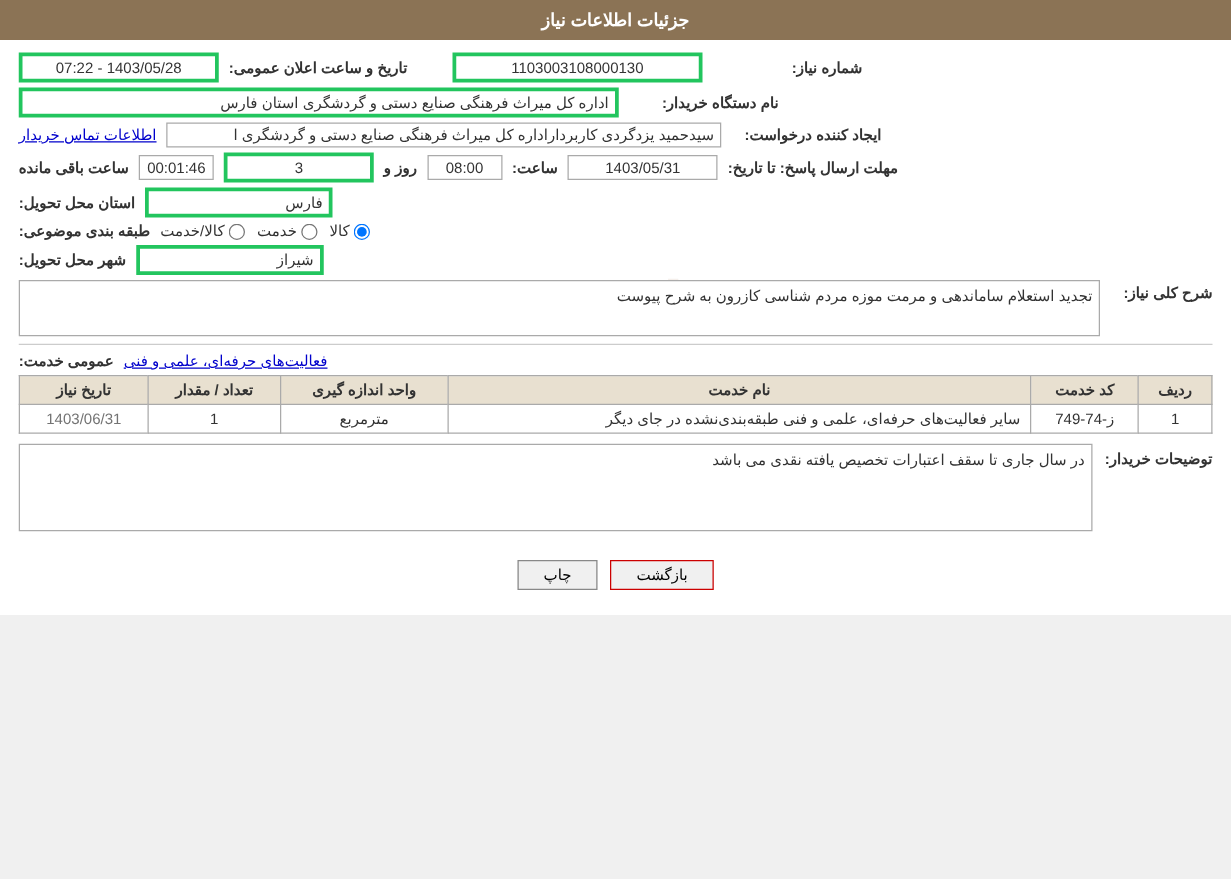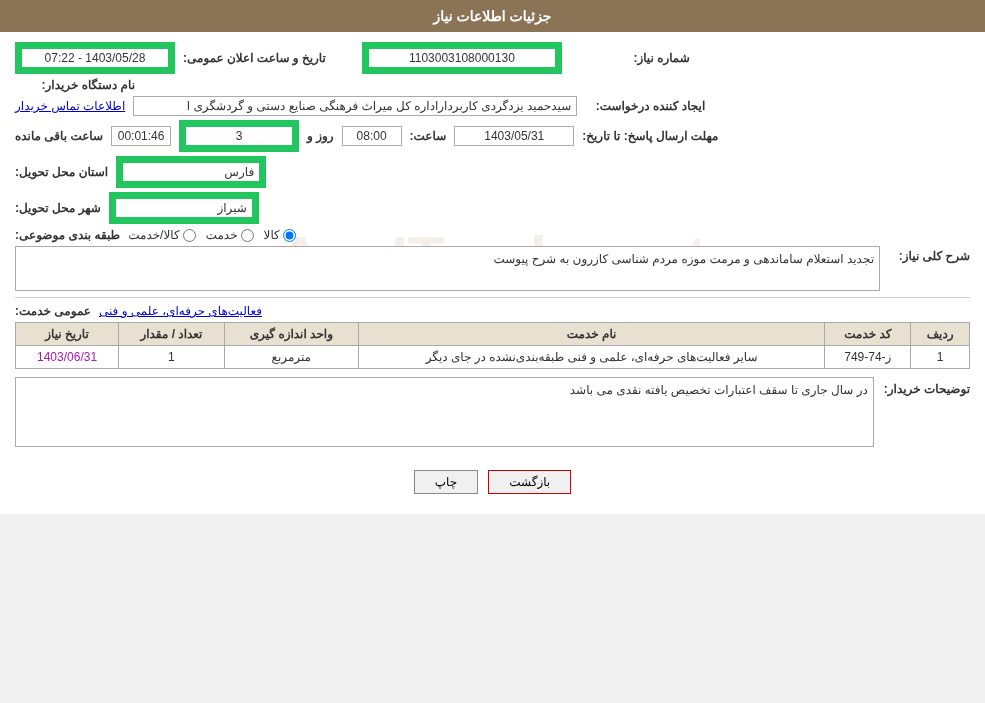"1403/05/28 - 07:22" .input-box { border: 7px solid #22c55e -> 3px solid #22c55e }
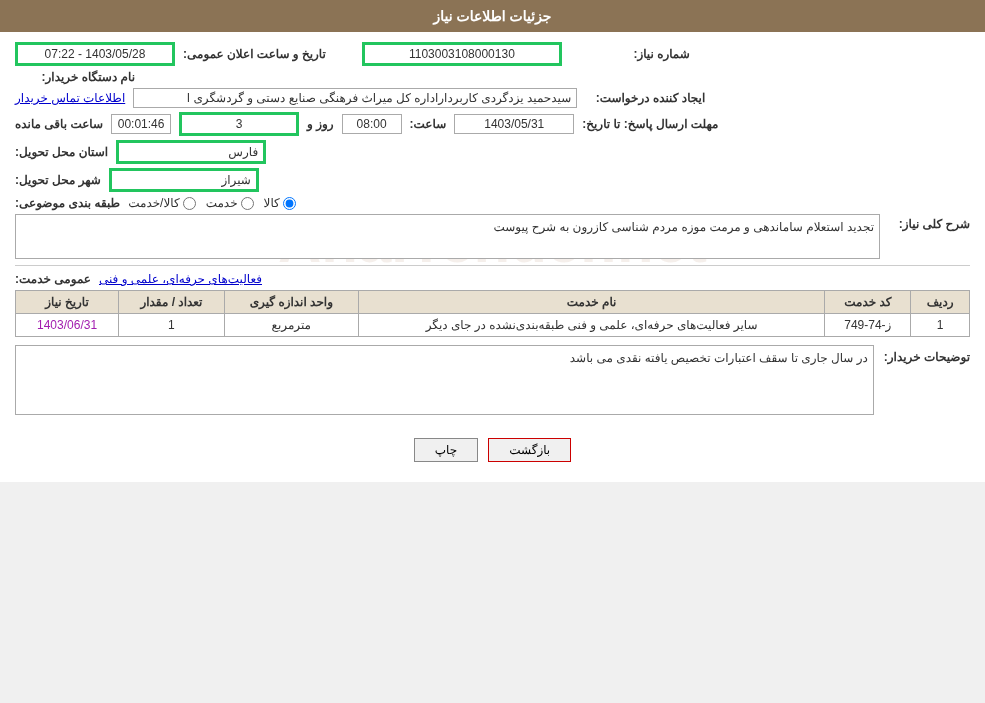"اداره کل میراث فرهنگی صنایع" span.input-box { html: none -> <span>اداره کل میراث فرهنگی صنایع دستی و گردشگری استان فارس</span> }
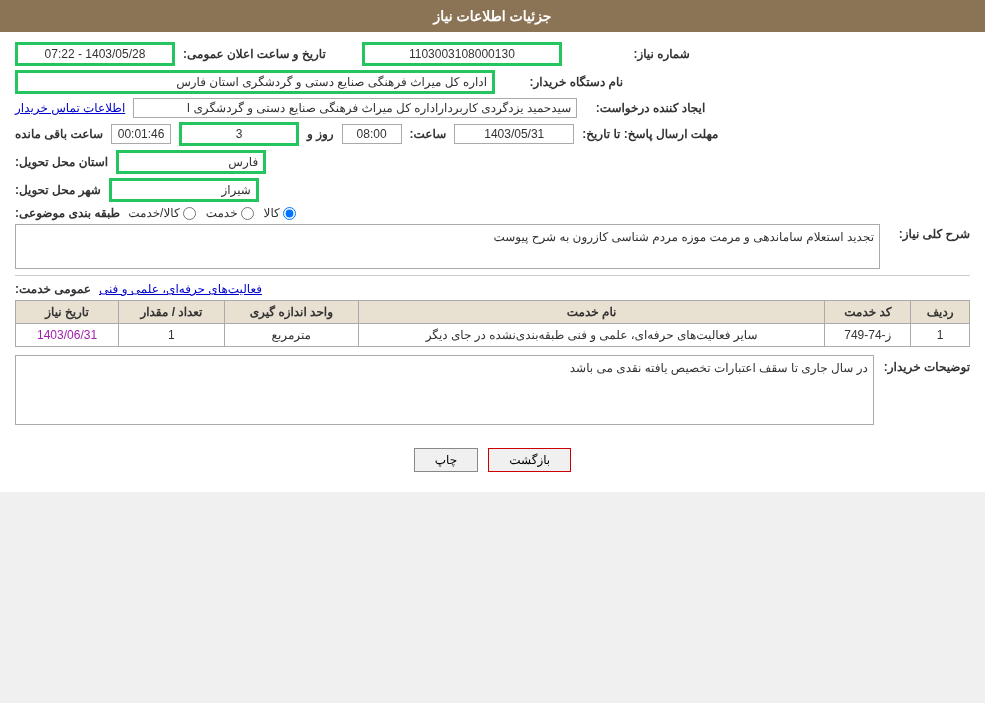"شهر محل تحویل:" div.province-row { order: before "طبقه بندی موضوعی:" -> after "طبقه بندی موضوعی:" }
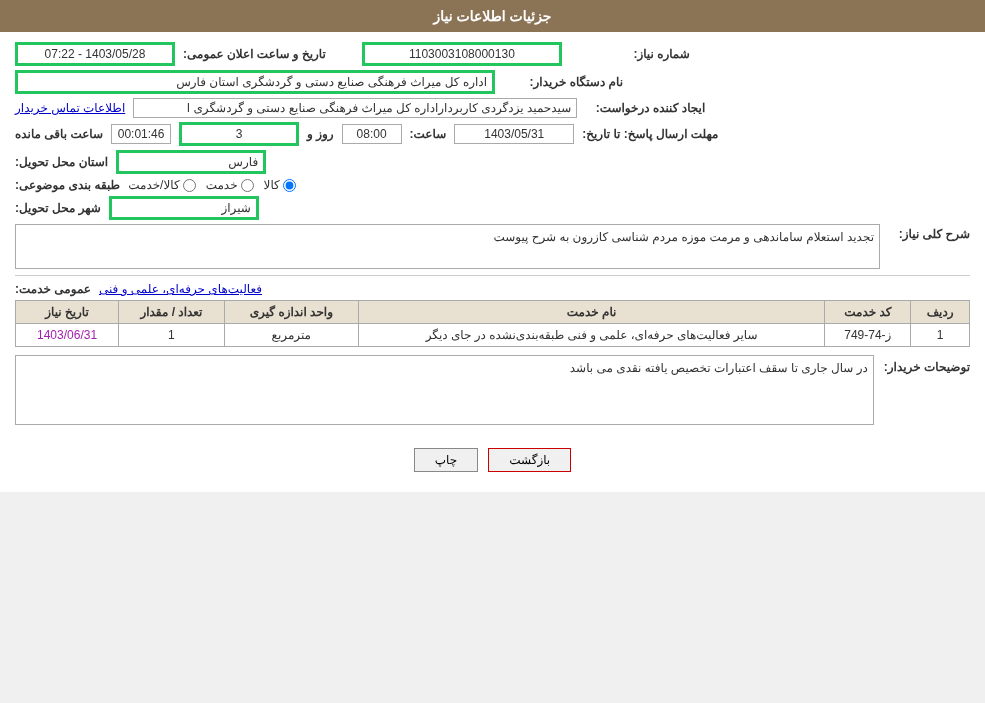"1403/06/31" td { color: #a21caf -> #737373 }
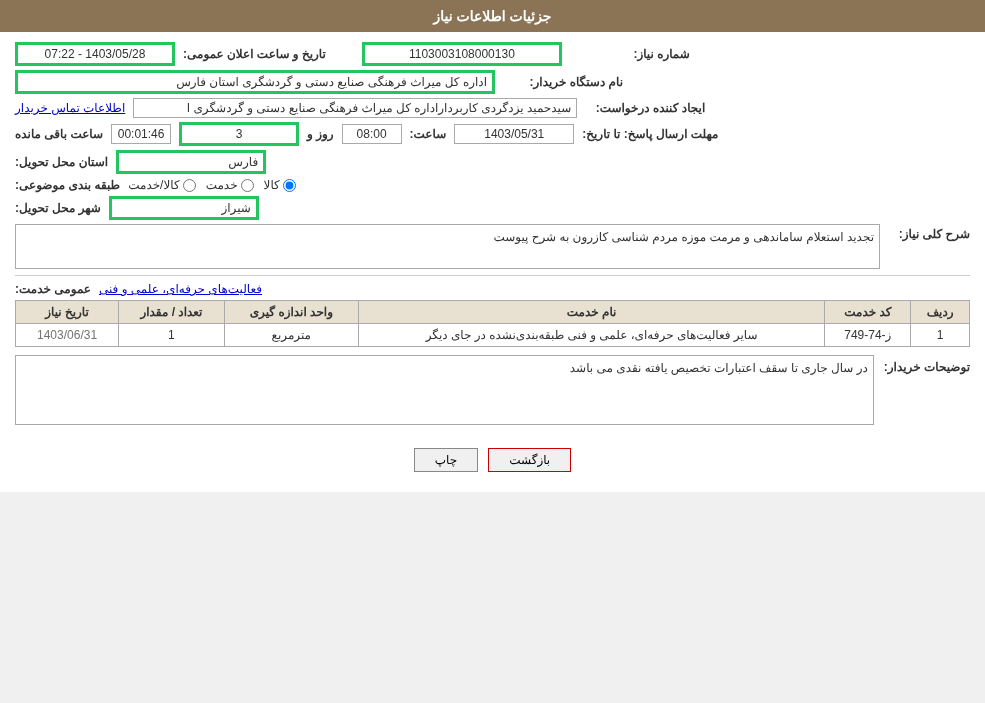"سایر فعالیت‌های حرفه‌ای، علمی و" .services-table td.text-right { text-align: none -> right }
